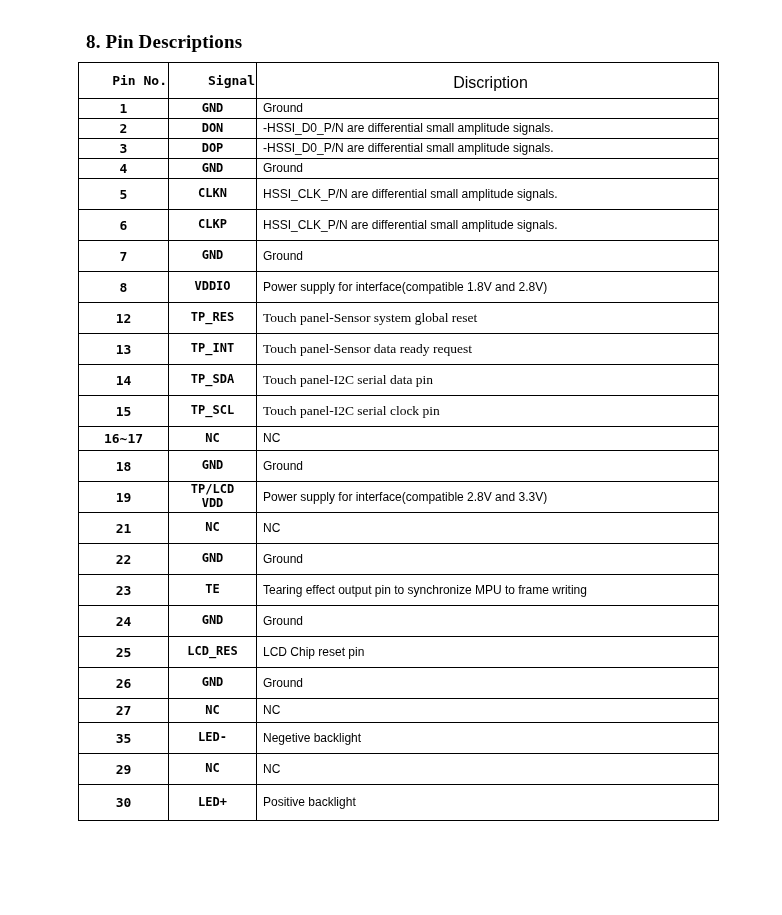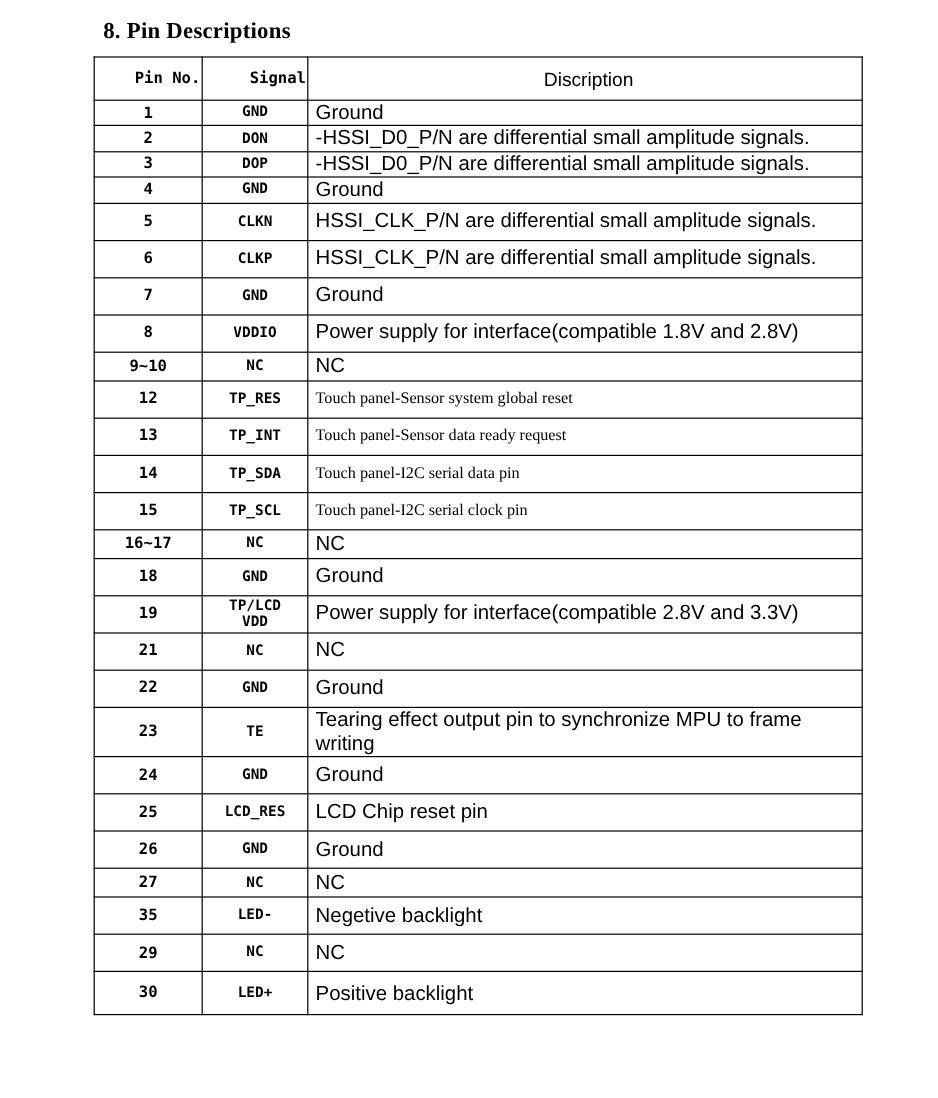"8. Pin Descriptions" .page { margin-top: none -> 15px }
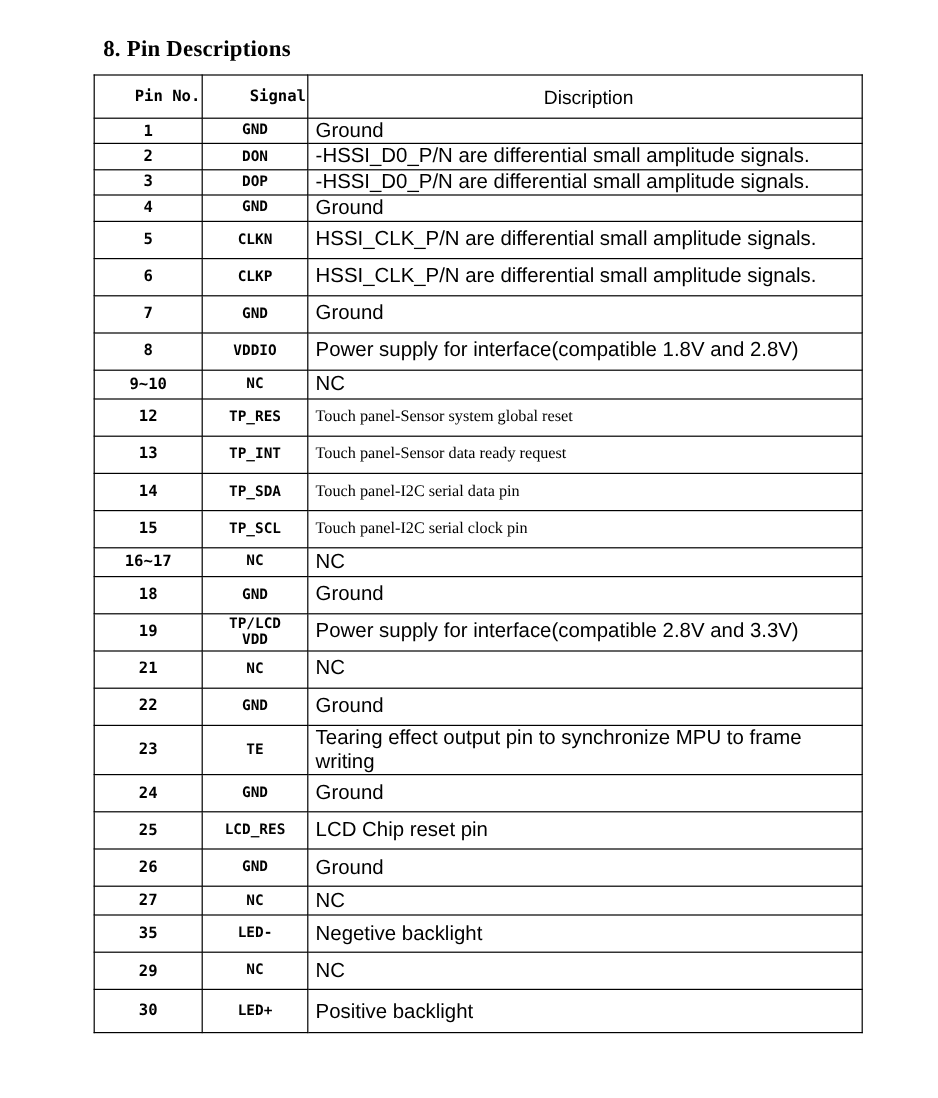"Ground" td.cell-desc { font-size: 17px -> 12px }
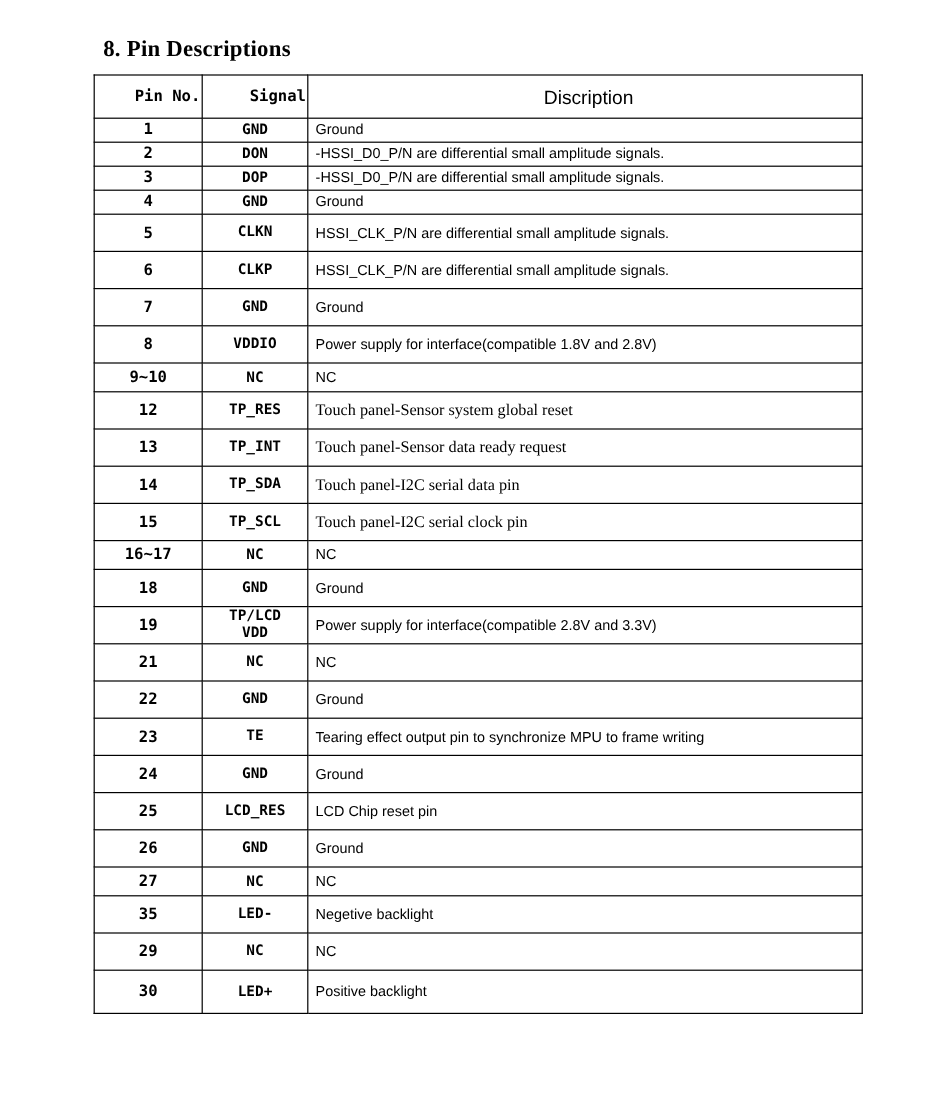"9~10" tr.row-m { html: <tr> <td>9~10</td> <td>NC</td> <td>NC</td> </tr> -> none }
